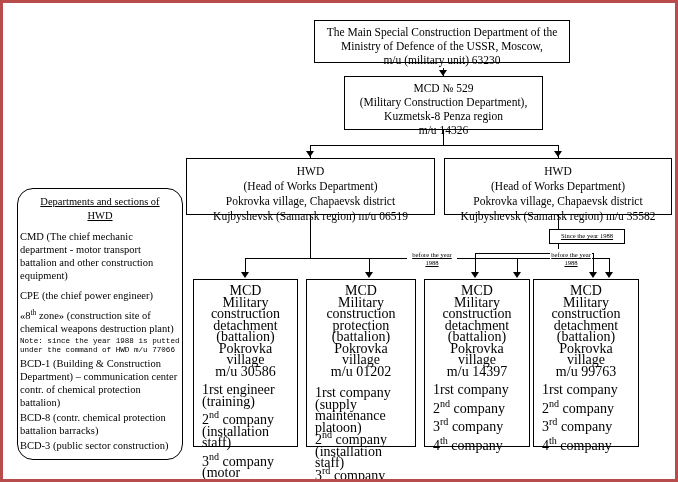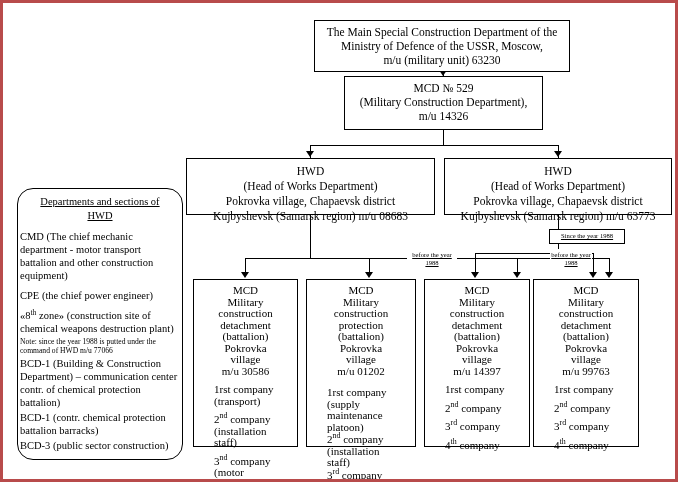"The Main Special Construction Department" #box-gusdo { height: 52px -> 43px }
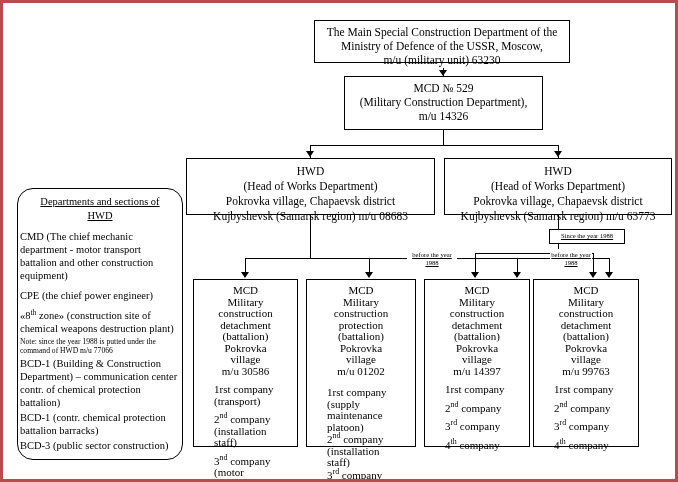"Kuzmetsk-8 Penza region" div { html: none -> <div>Kuzmetsk-8 Penza region</div> }
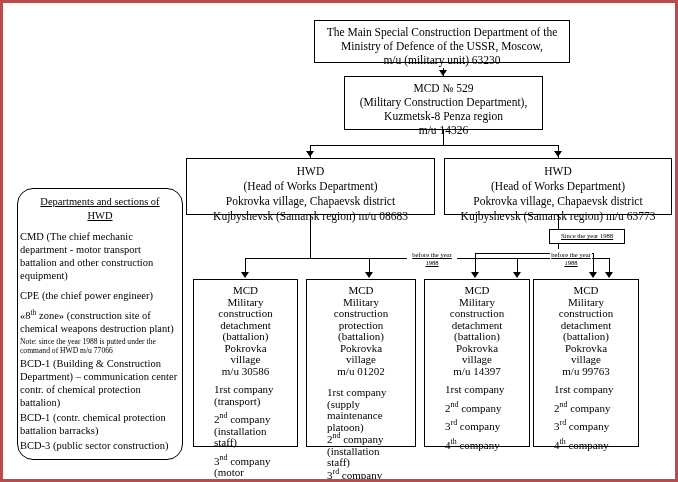"Kujbyshevsk (Samarsk region) m/u 08683" div { text: 08683 -> 06519 }
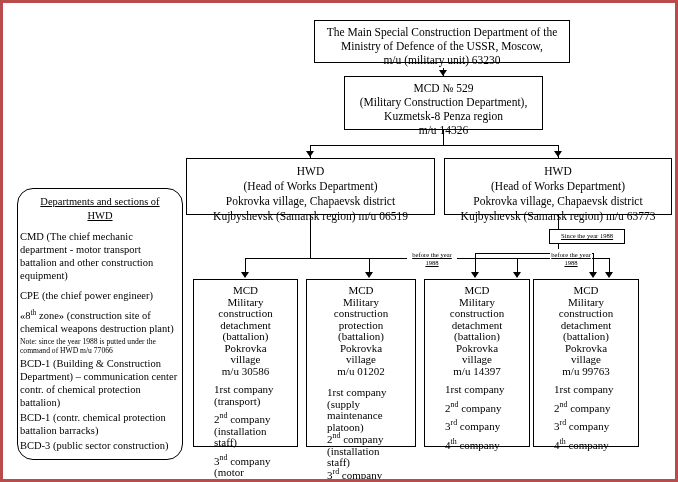"Kujbyshevsk (Samarsk region) m/u 63773" div { text: 63773 -> 35582 }
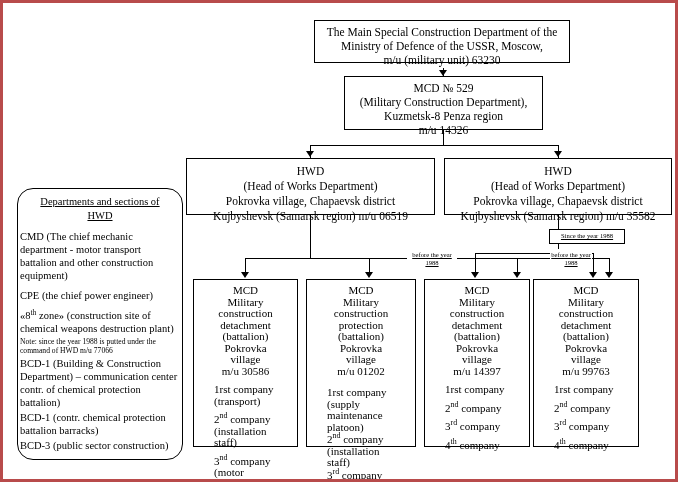"MCD" .mcd { font-size: 11px -> 14px; padding: 5px 20px -> 5px 8px }
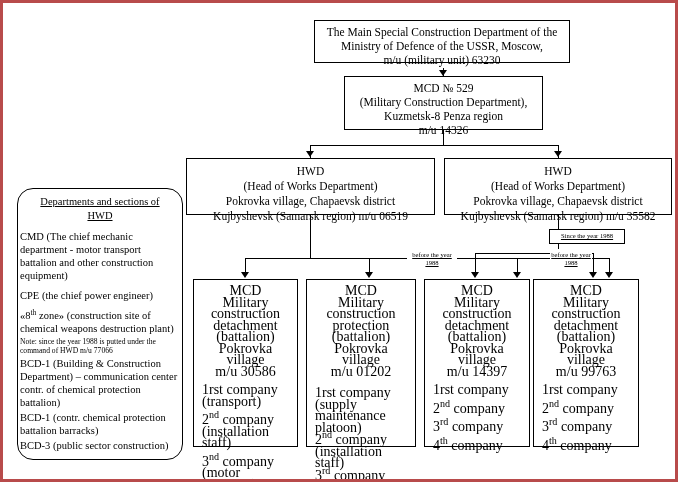"Note: since the year 1988" #box-sidebar .note { font-family: none -> Liberation Mono, monospace }
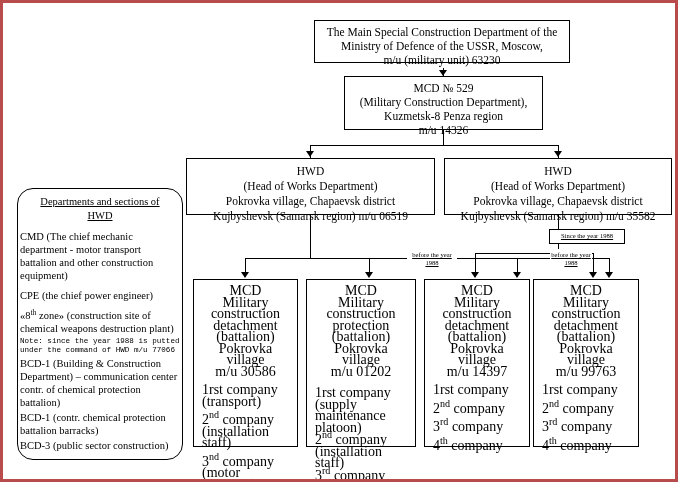"1rst company (transport)" p { text: company (transport -> engineer (training }
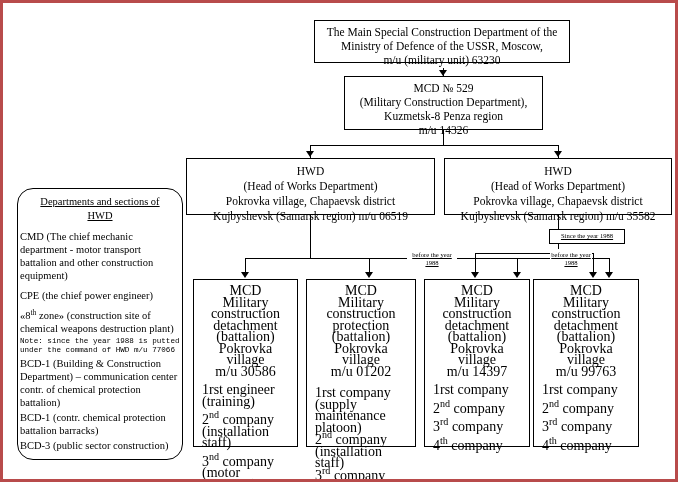"BCD-1 (contr. chemical protection" p.tight { text: BCD-1 -> BCD-8 }
